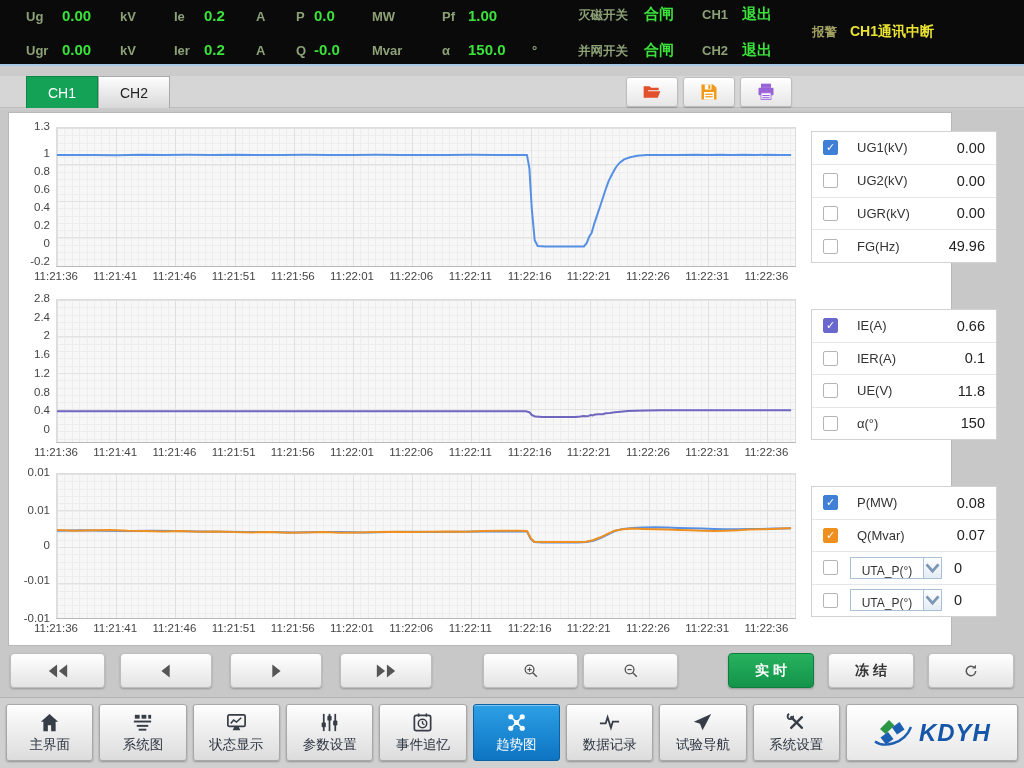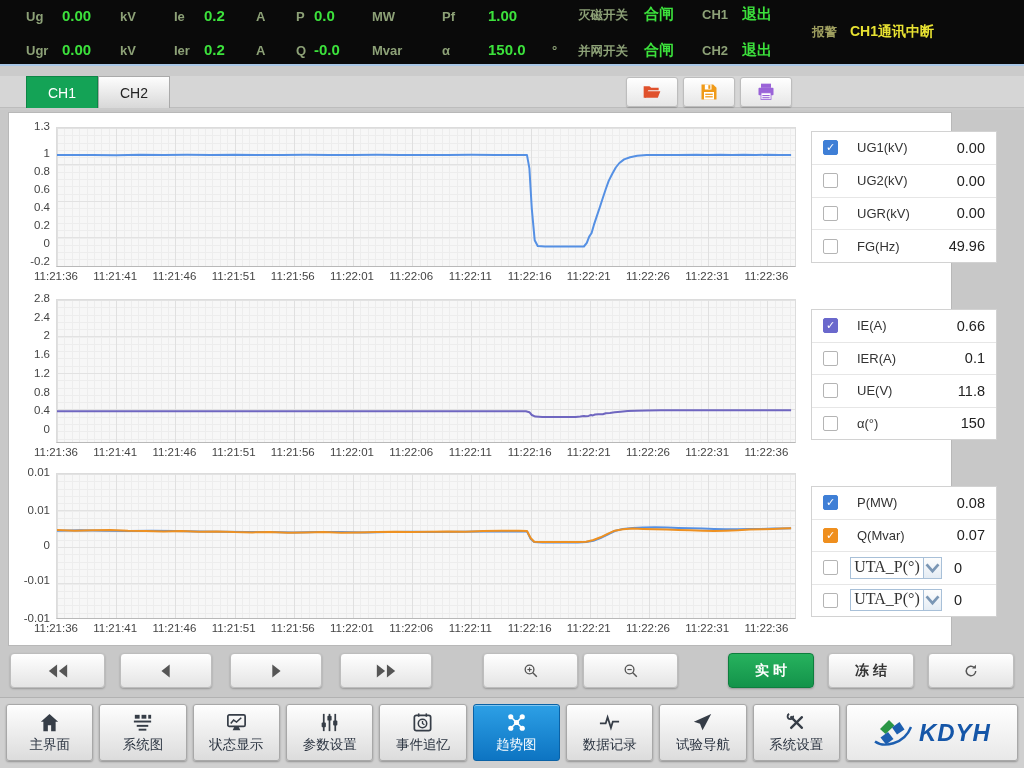"1.00" .g3 .tb-value { margin-left: 20px -> none }
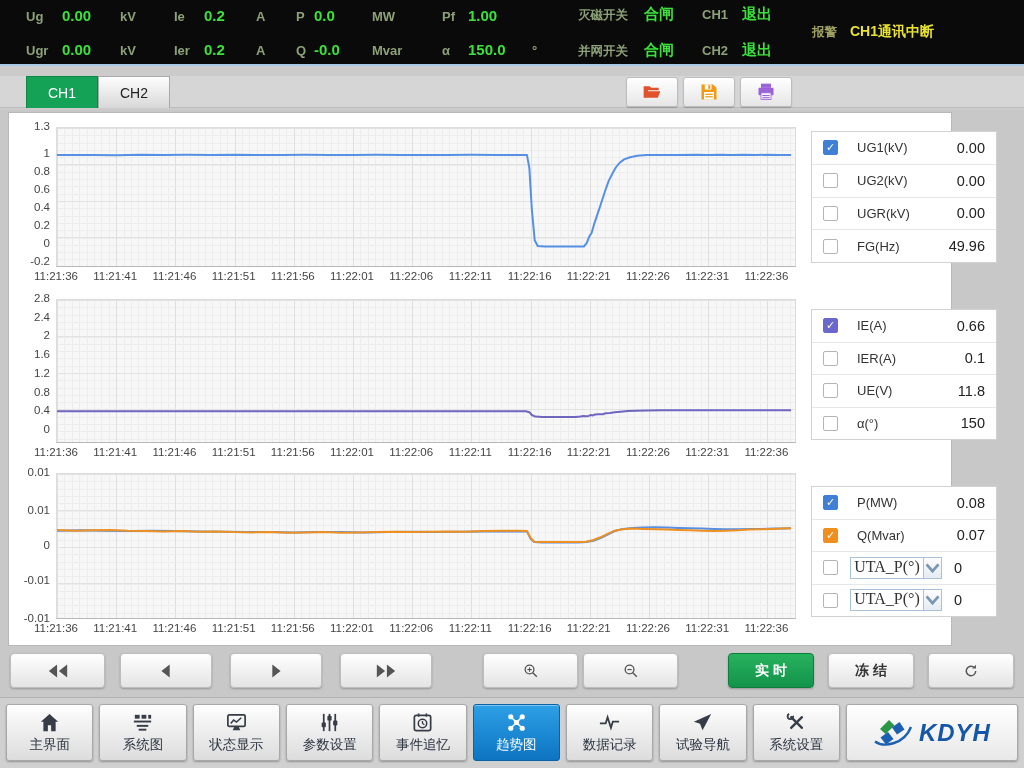"UTA_P(°)" .ldrop { align-items: flex-start -> flex-end; font-family: Liberation Serif, serif -> none; font-size: 16px -> 12px }
